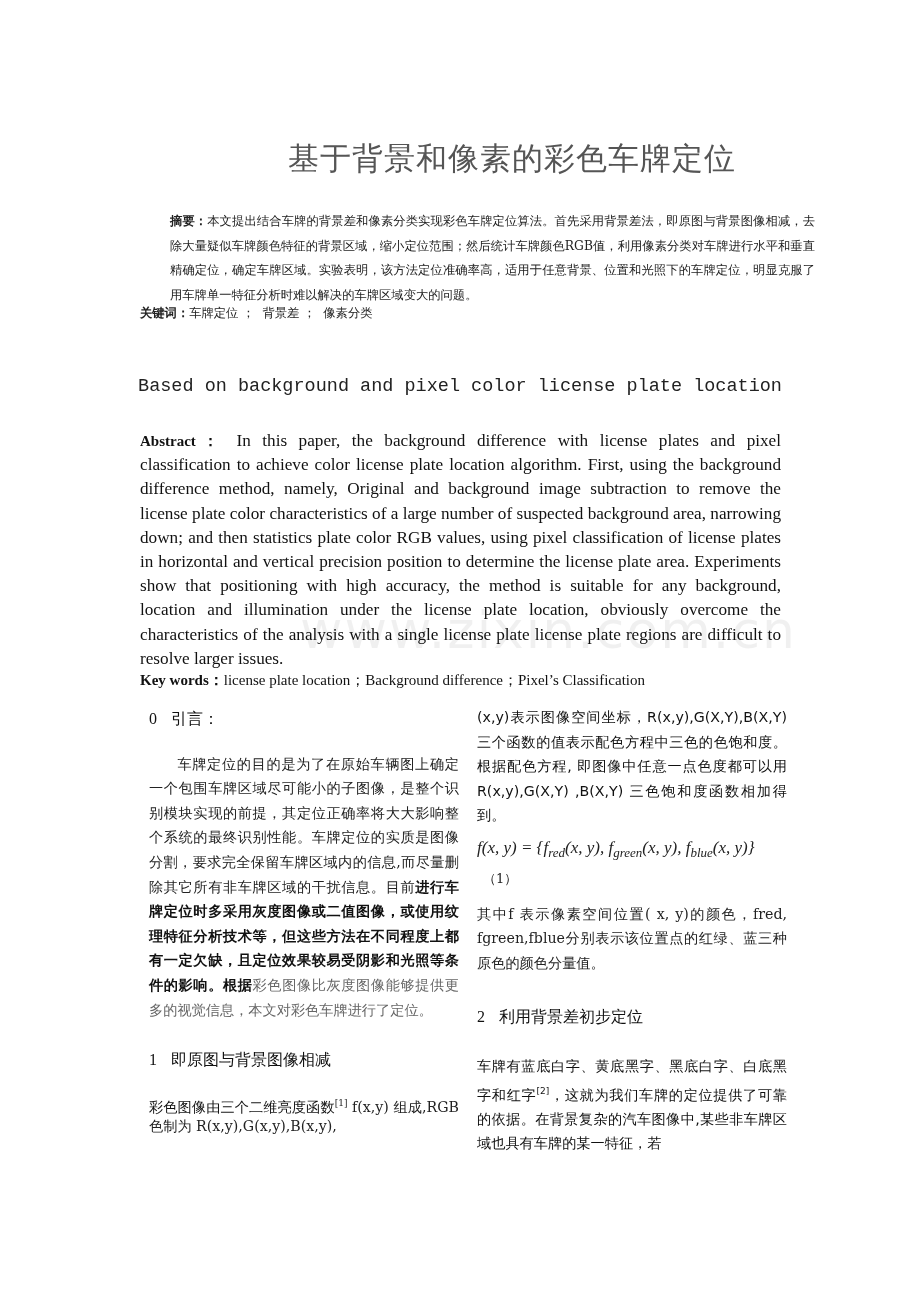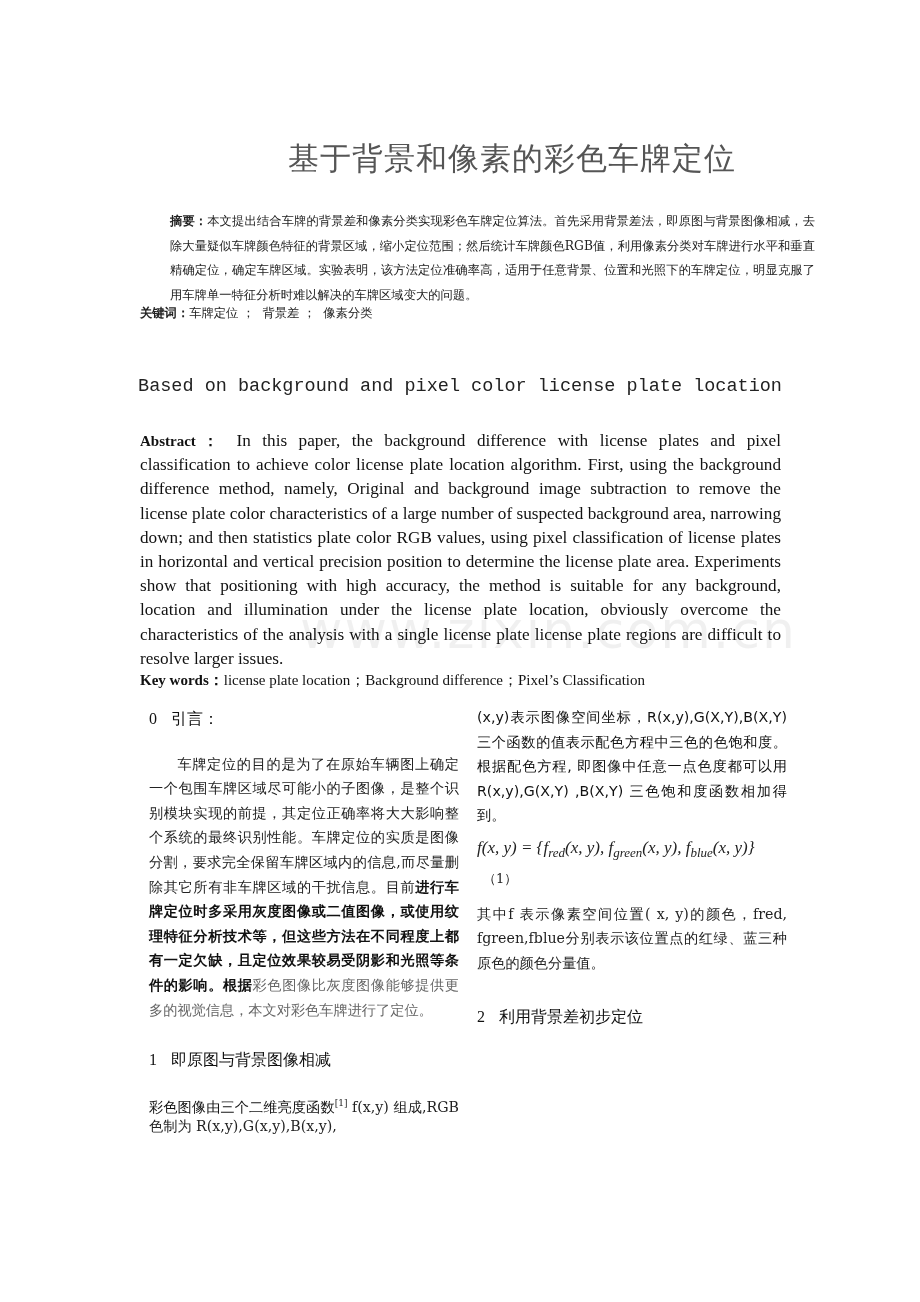"车牌有蓝底白字、黄底黑字、黑底白字、白底黑字和红字[2]，这就为我们车牌的定位提" p.bold { html: none -> <p> <span>车牌有蓝底白字、黄底黑字、黑底白字、白底黑字和红字</span><sup>[2]</sup><span>，这就为我们车牌的定位提供了可靠的依据。在背景复杂的汽车图像中,某些非车牌区域也具有车牌的某一特征，若</span> </p> }
